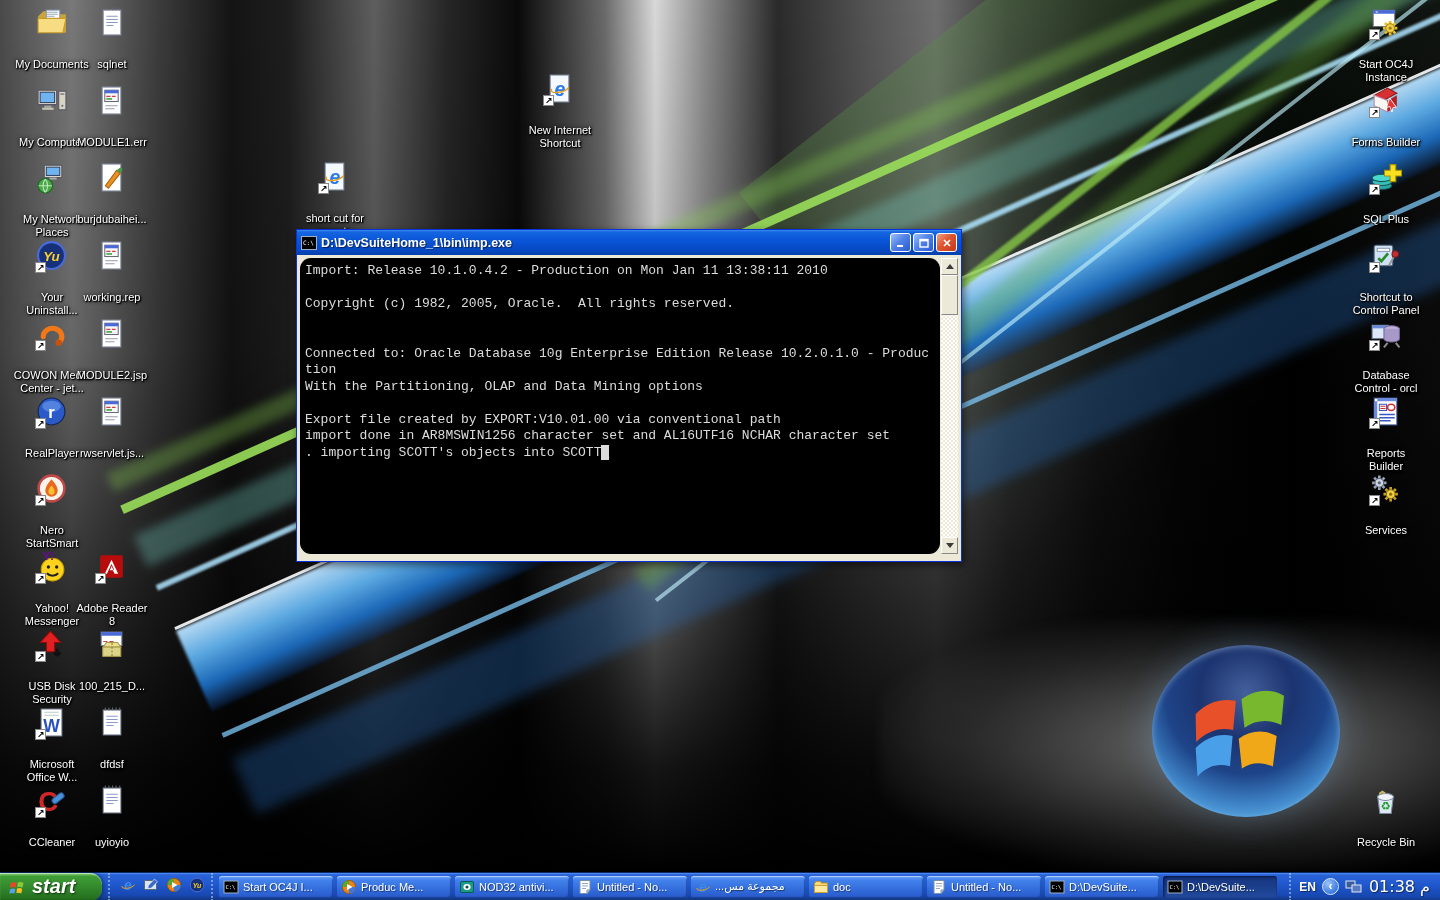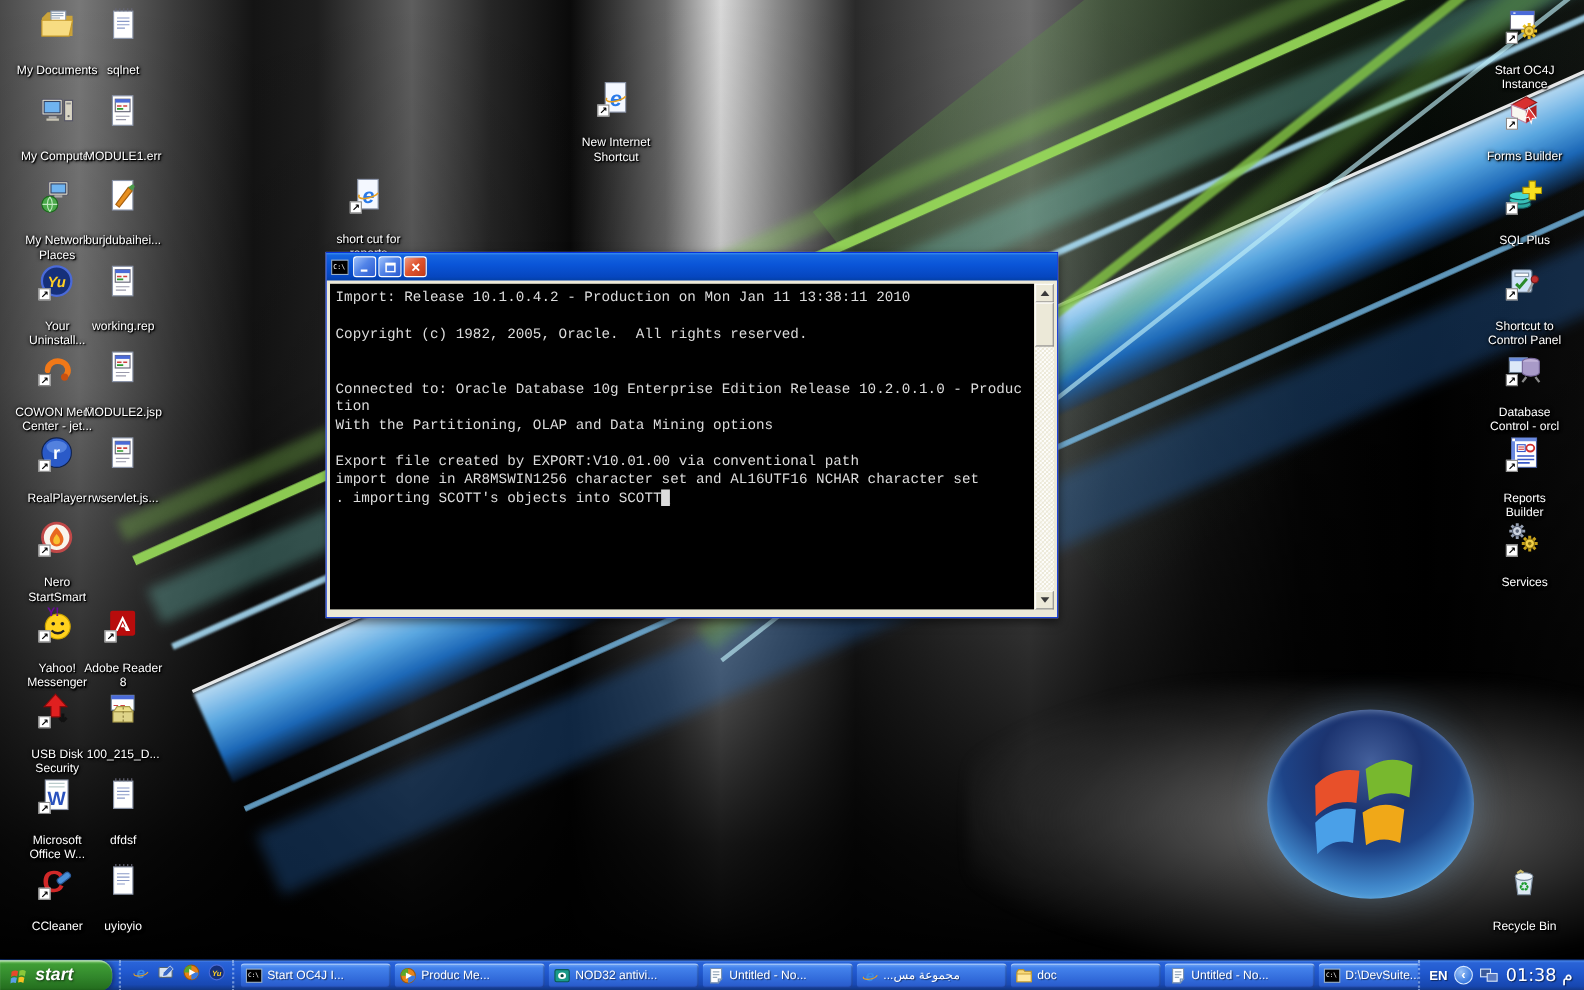"D:\DevSuiteHome_1\bin\imp.exe" span.title-text { html: none -> <span>D:\DevSuiteHome_1\bin\imp.exe</span> }
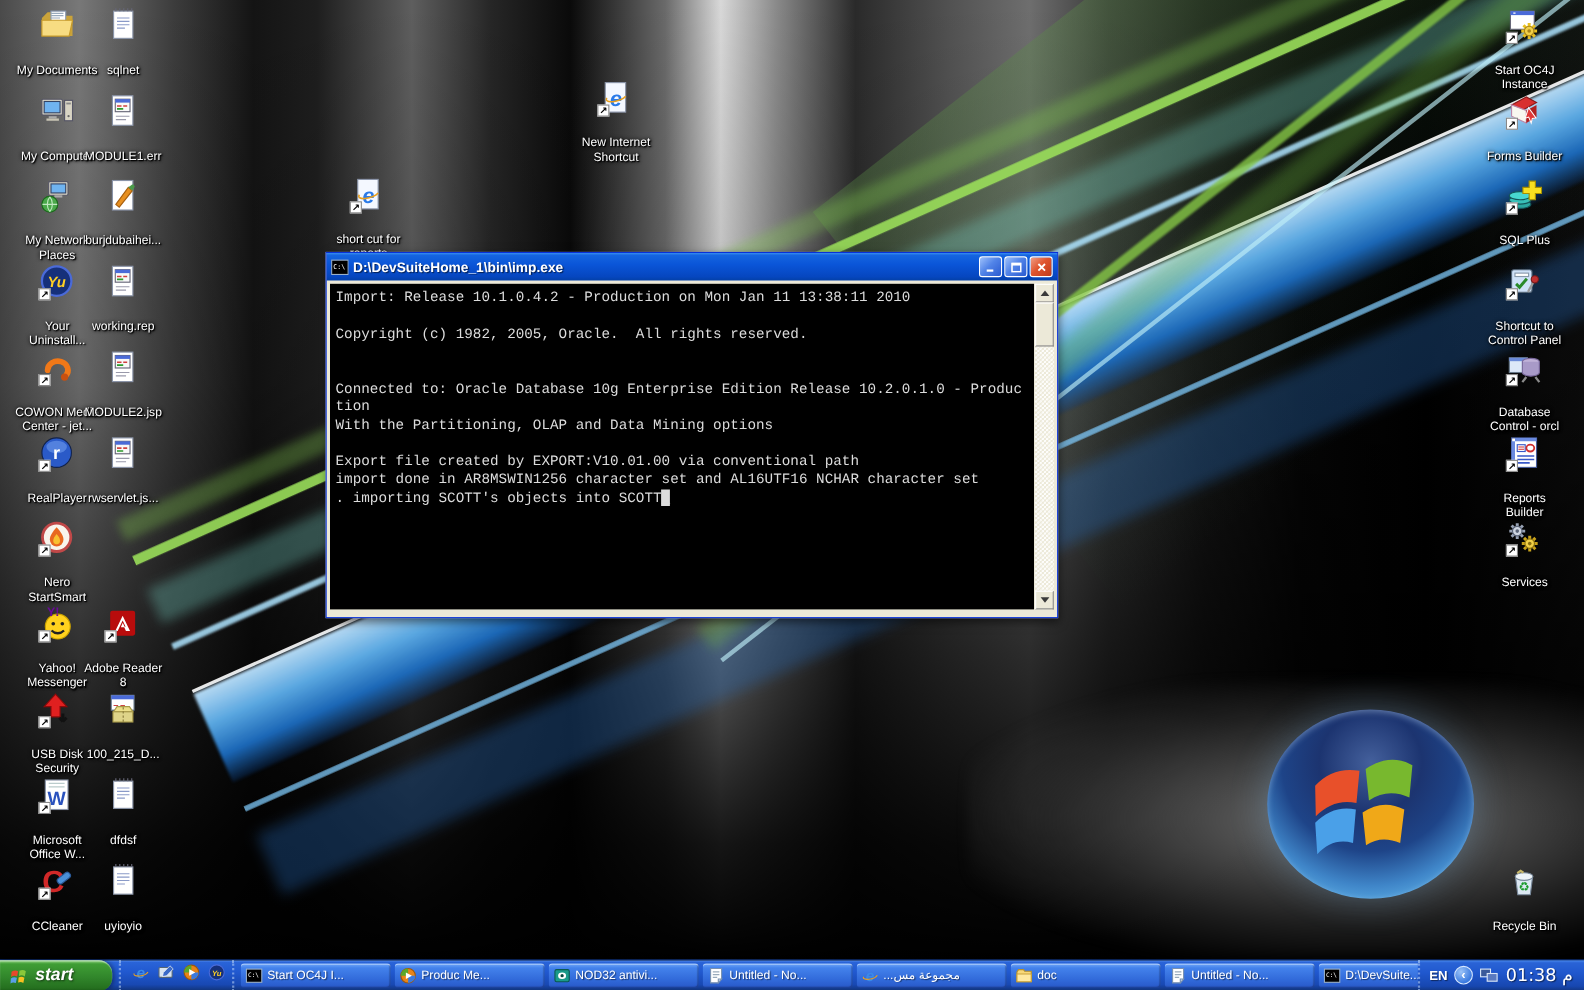"Import: Release 10.1.0.4.2 - Production" .console-pre { border-radius: none -> 11px }
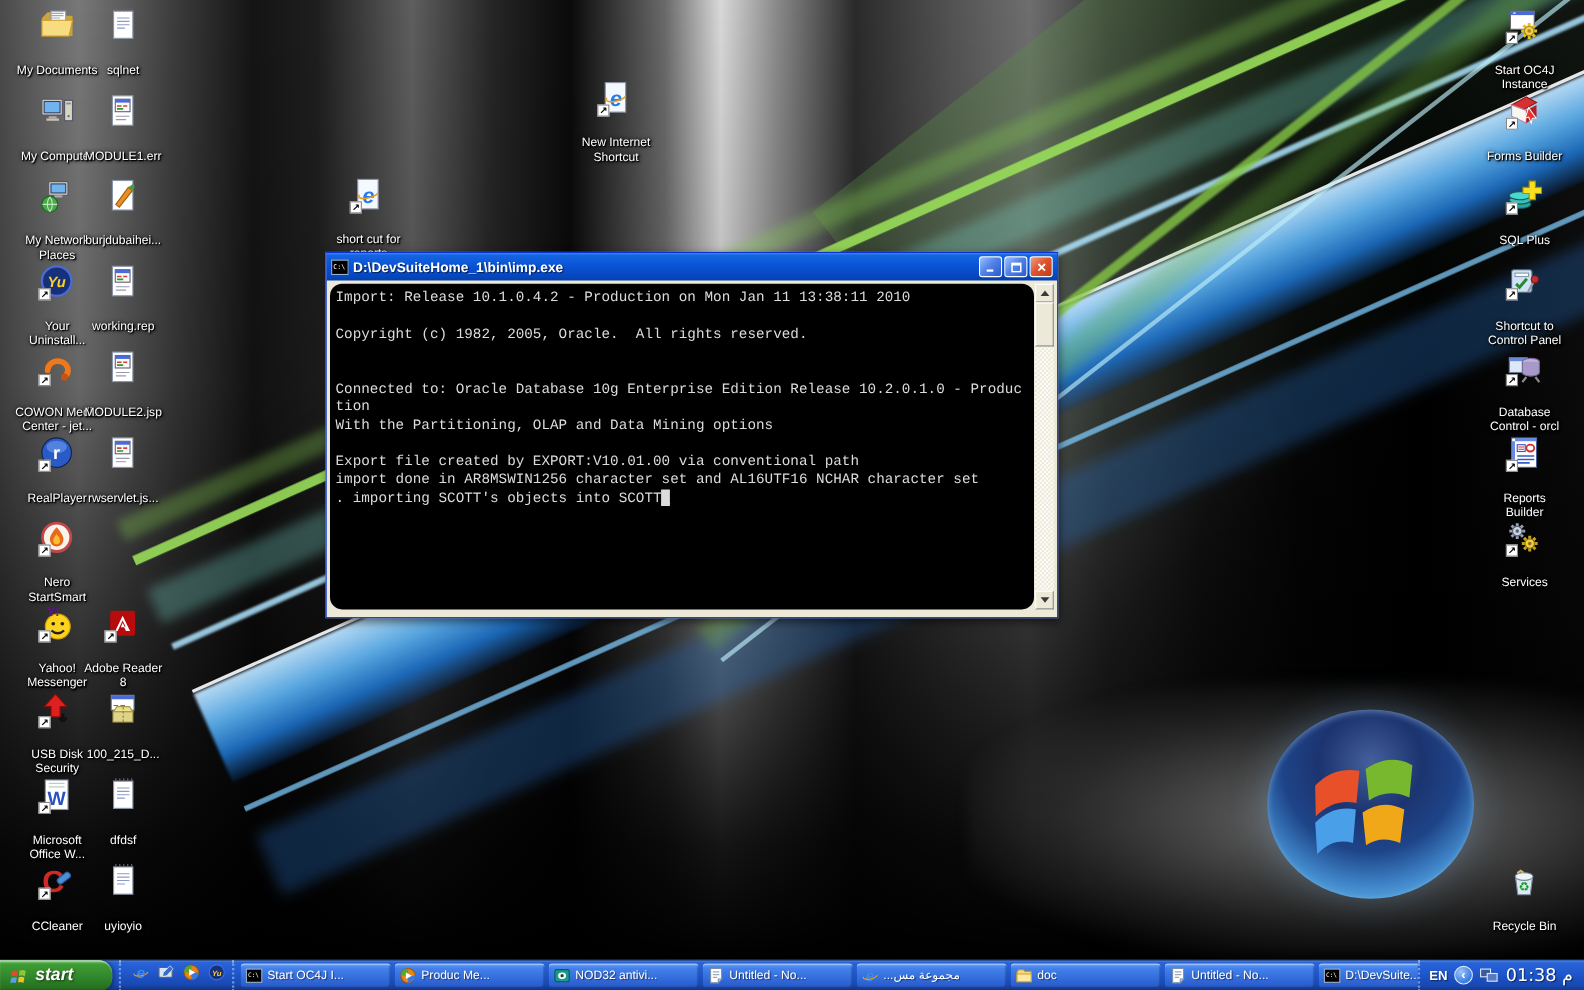"start" .start-label { font-size: 16px -> 20px }
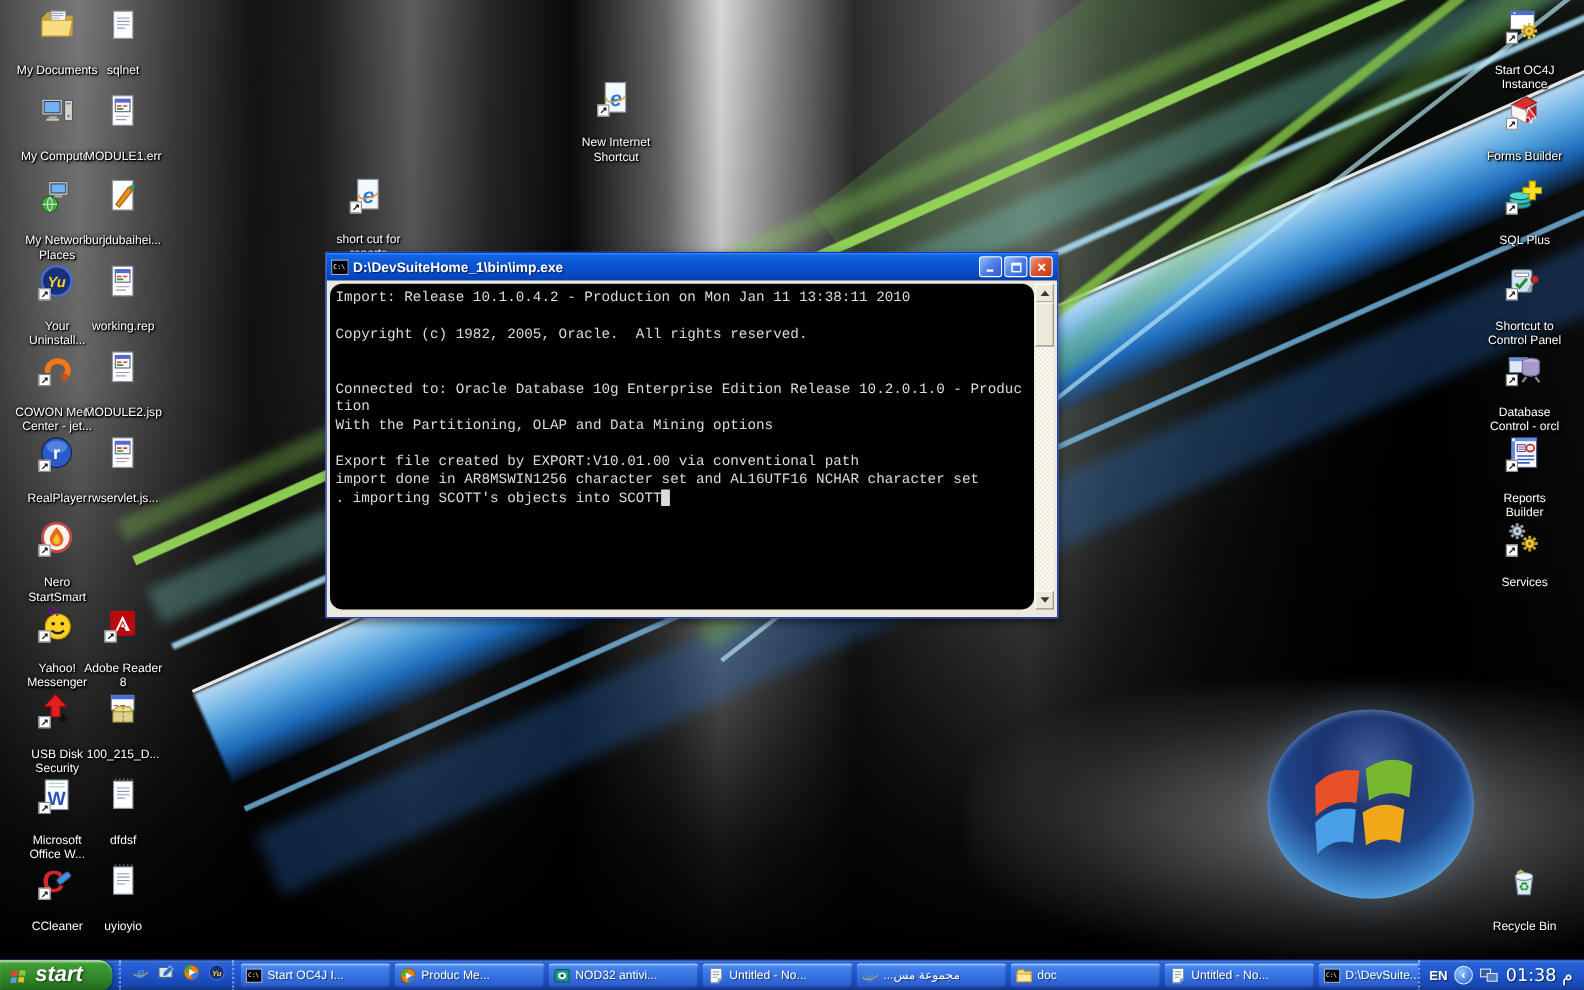"Start OC4J I..." .task-btn { width: 136px -> 114px }
